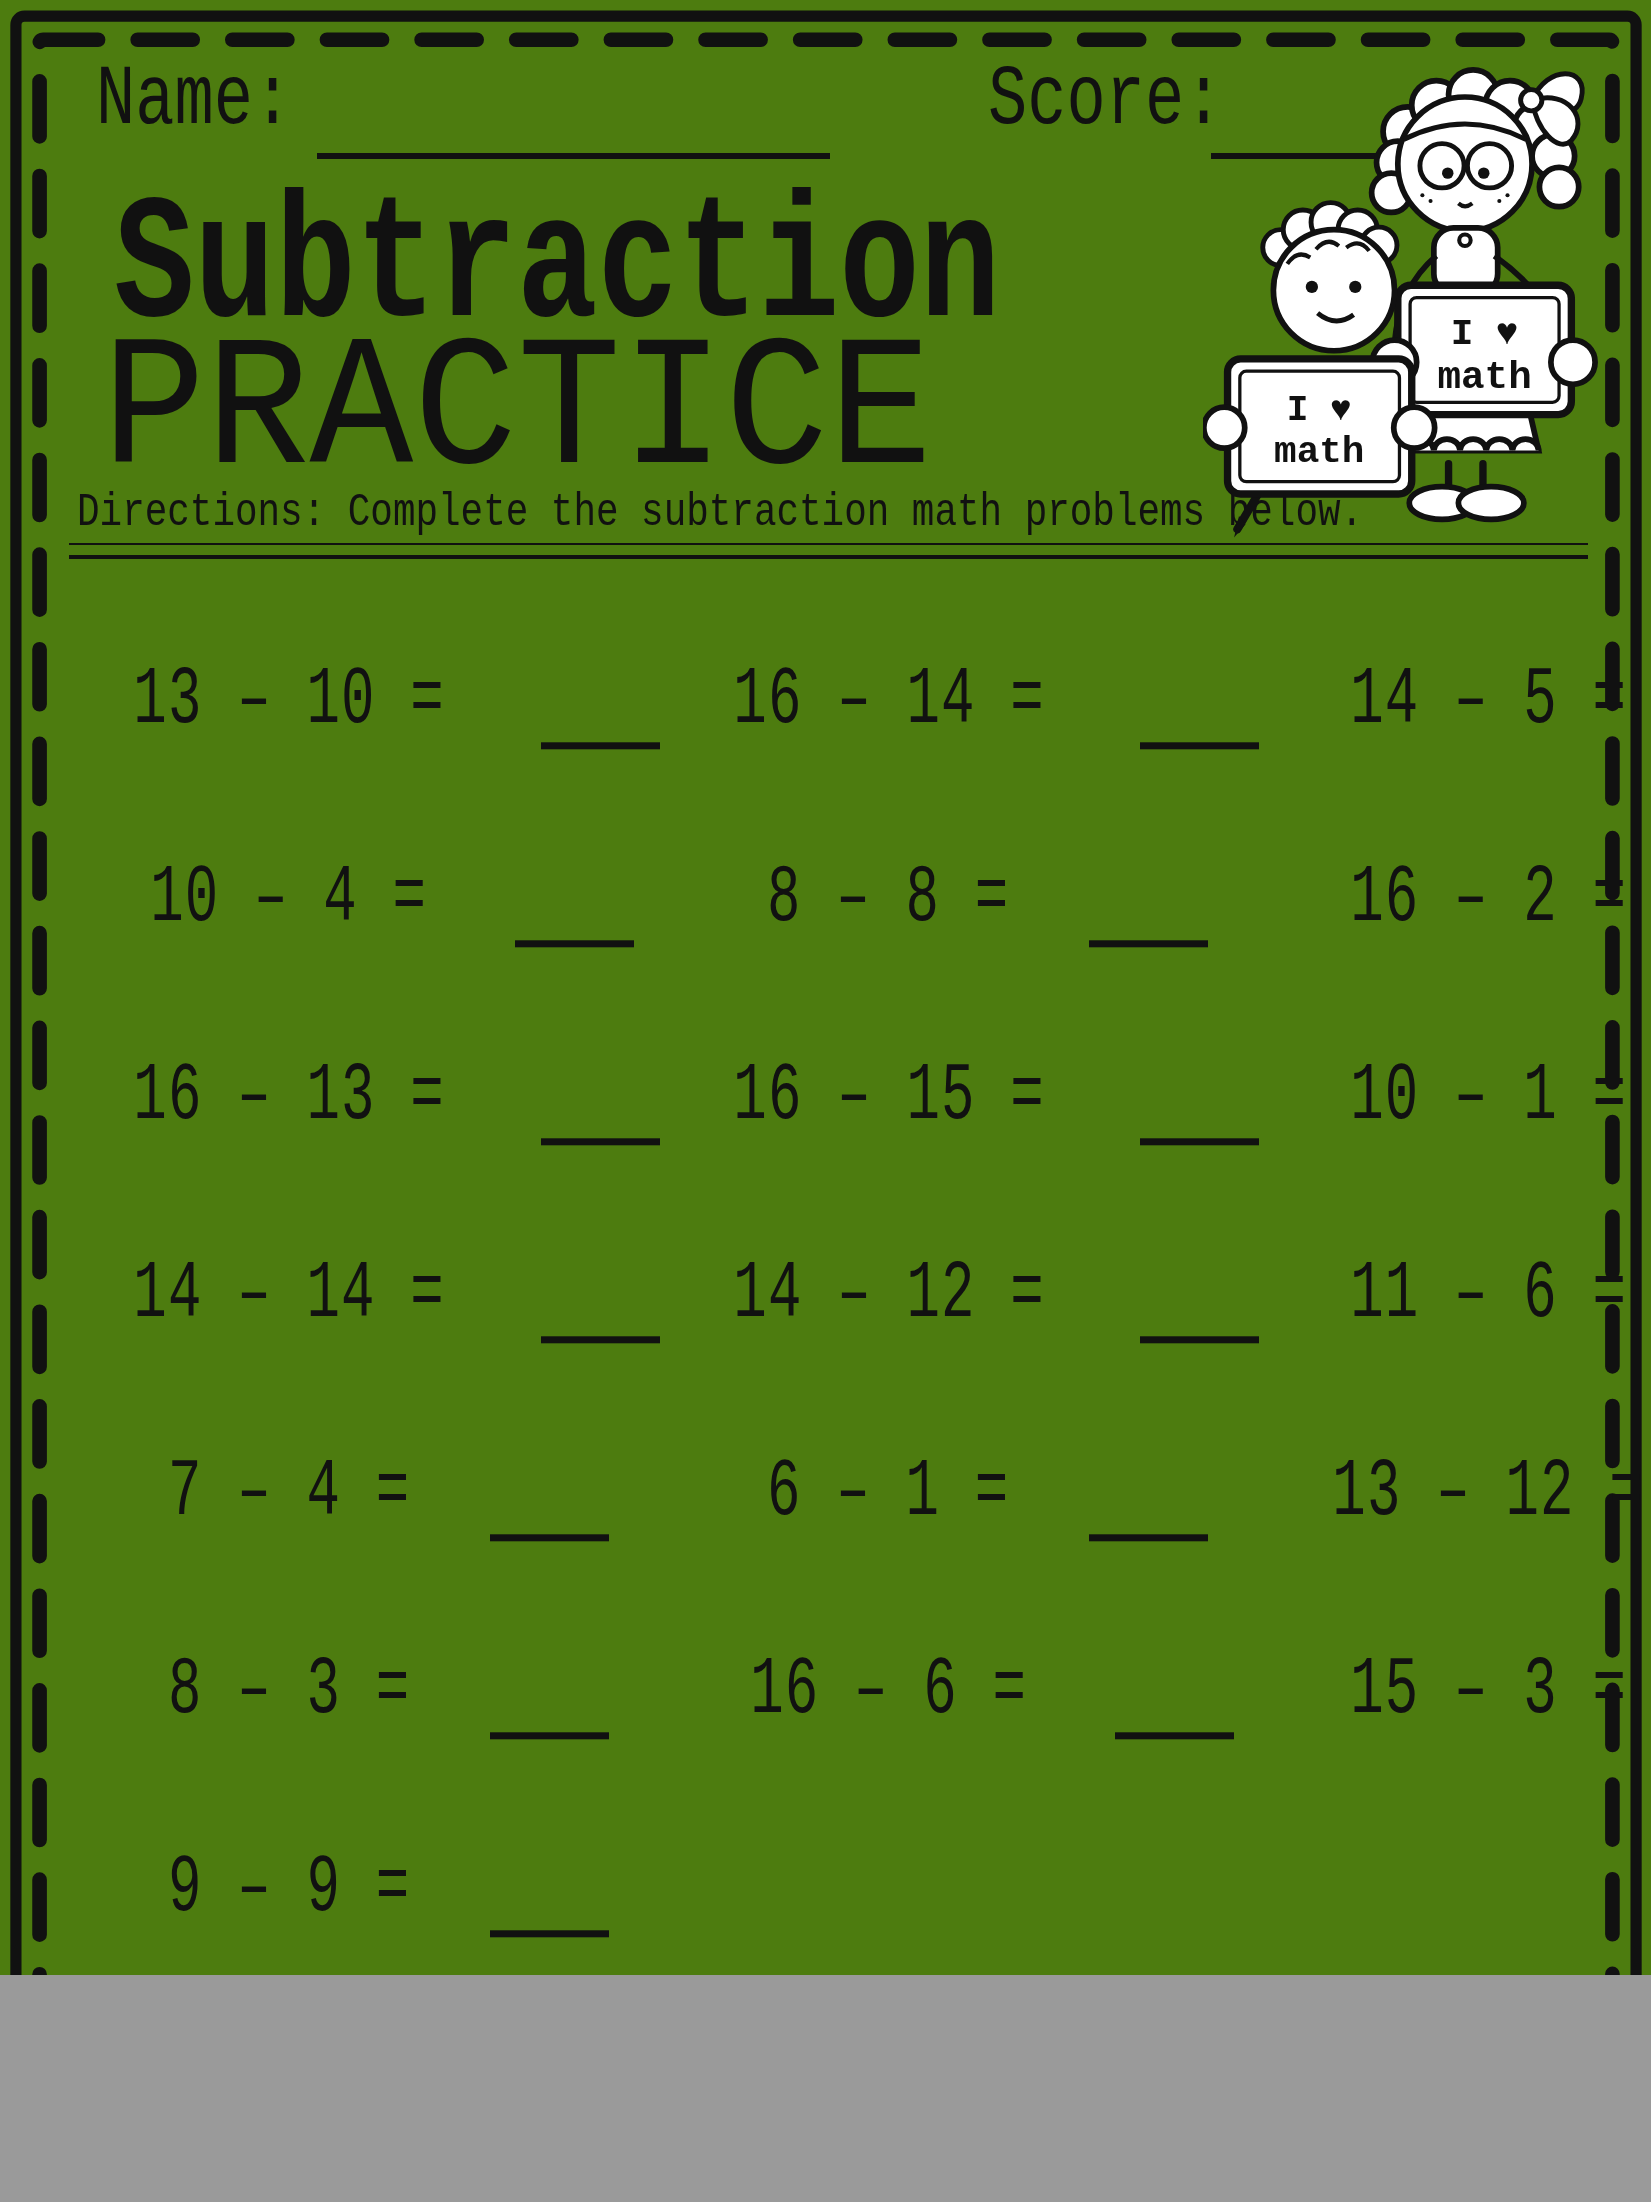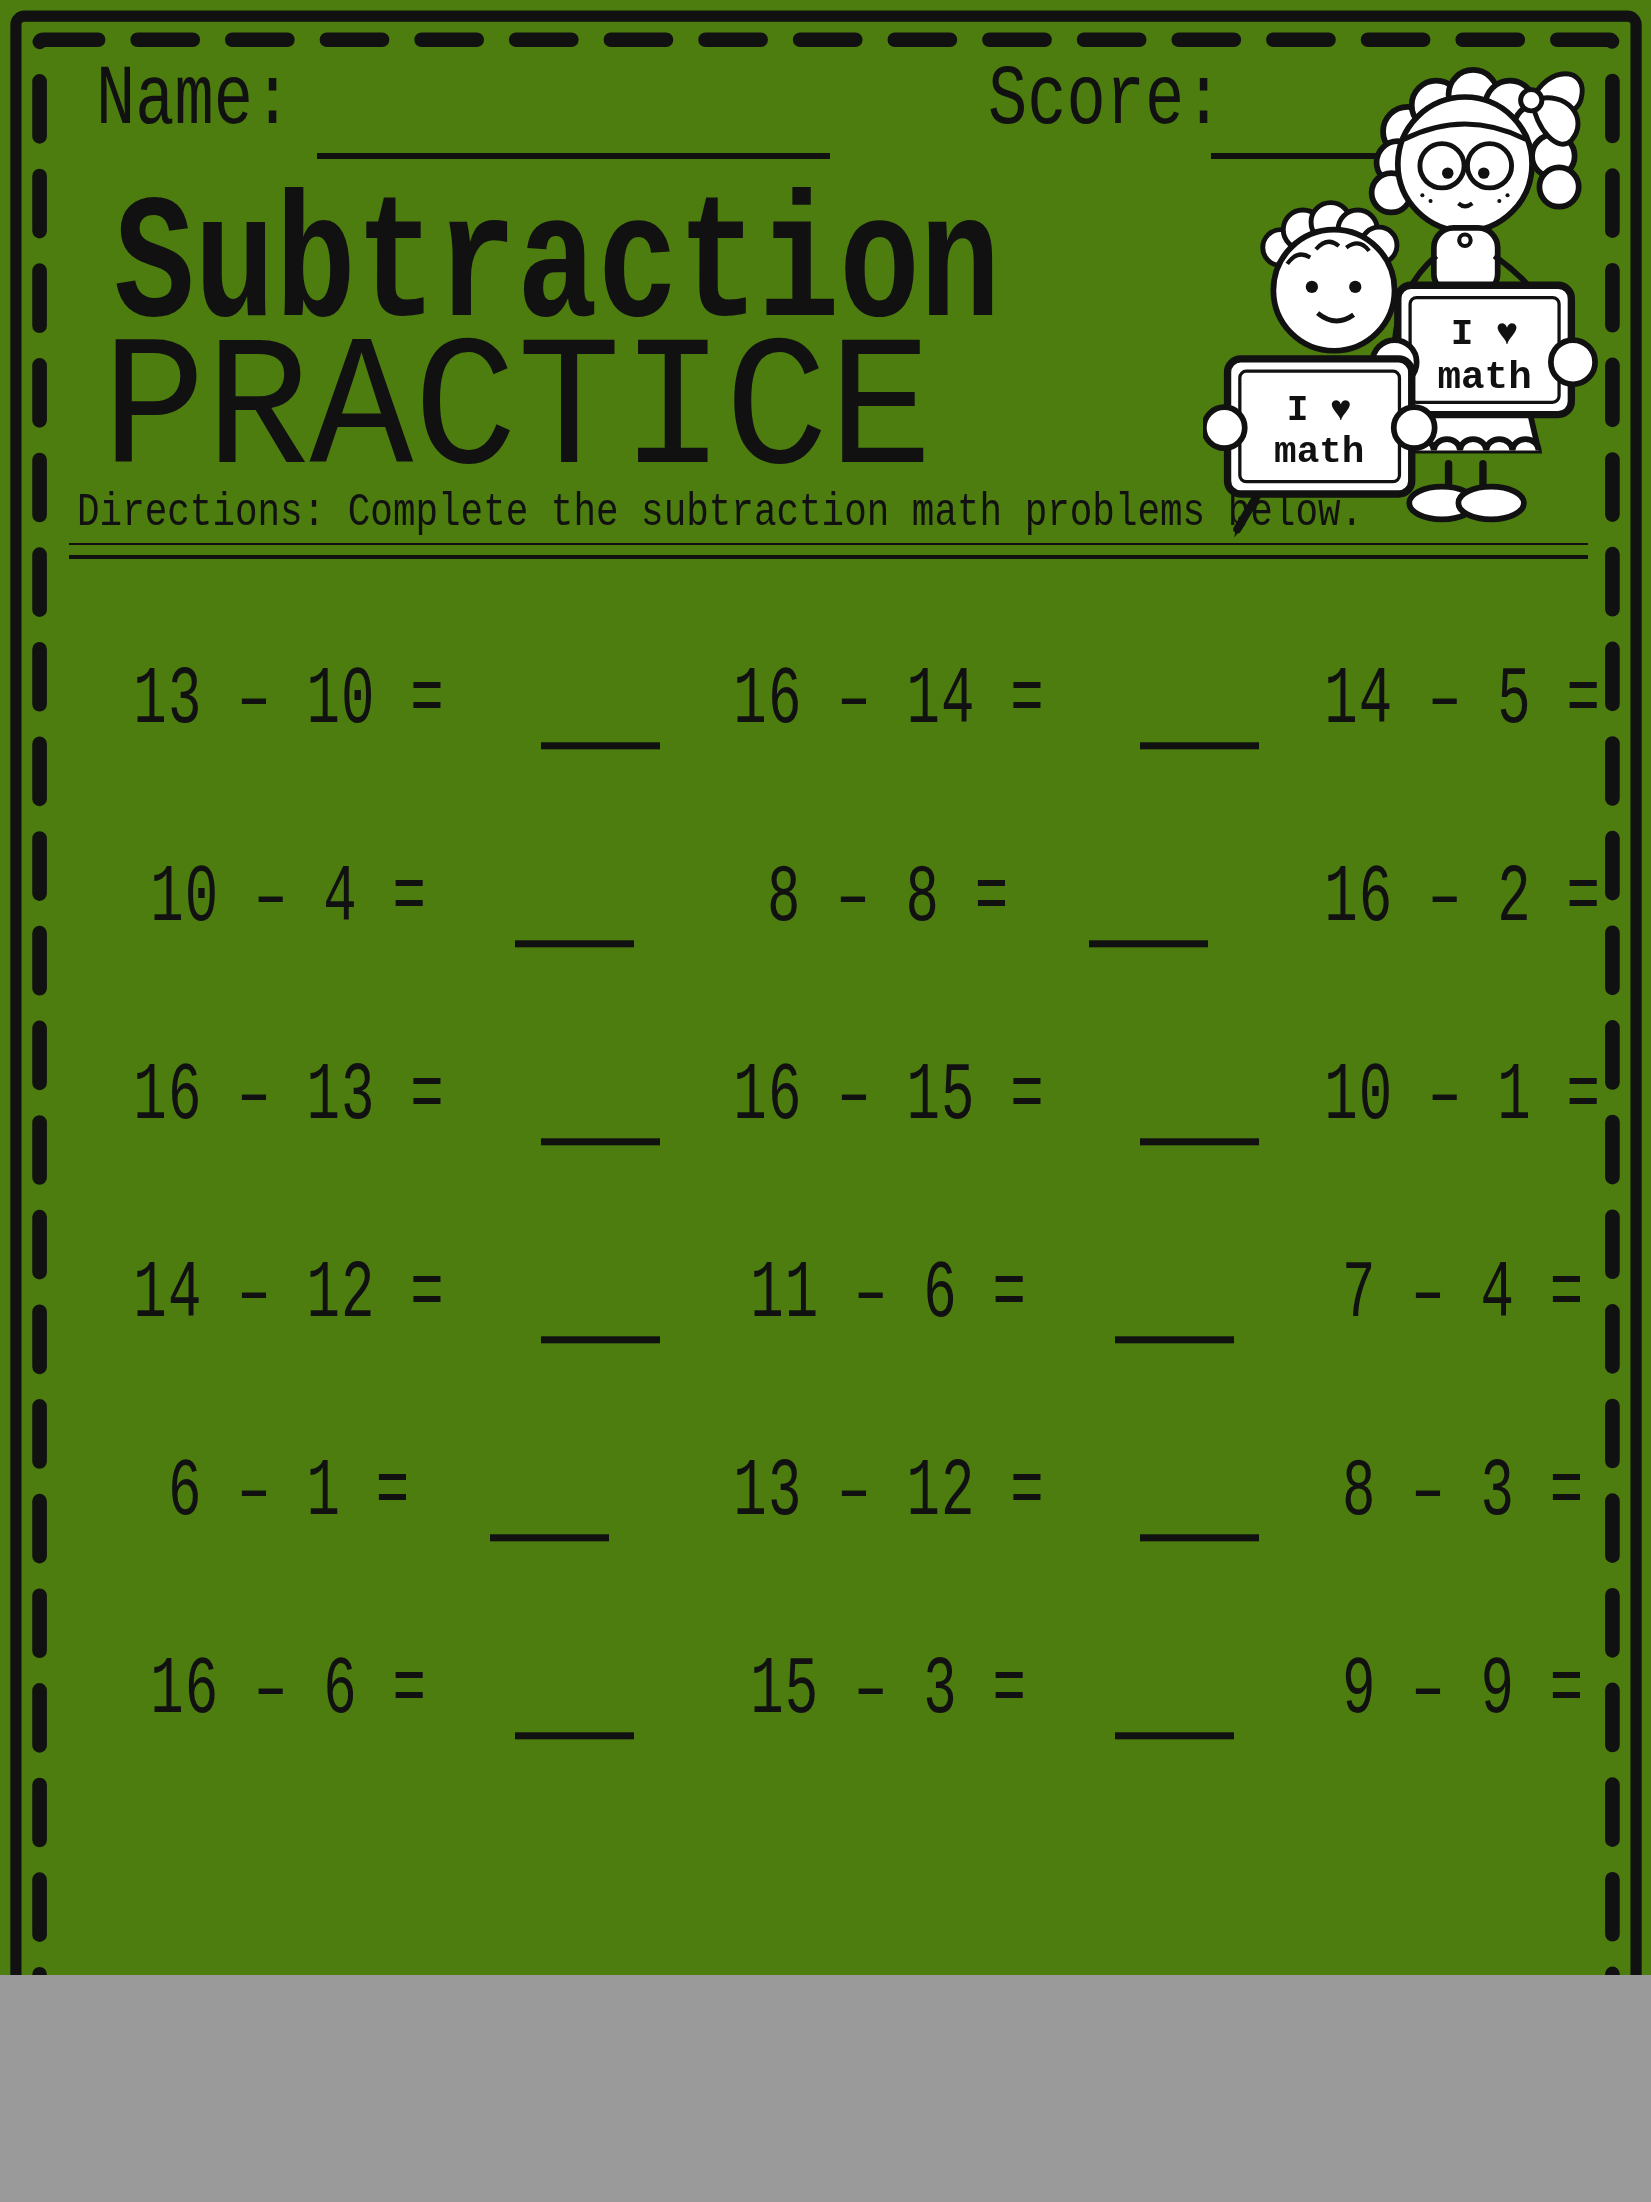"14 – 14 =" div.problem { html: none -> <div> <span>14 – 14 =</span> <span></span> </div> }
